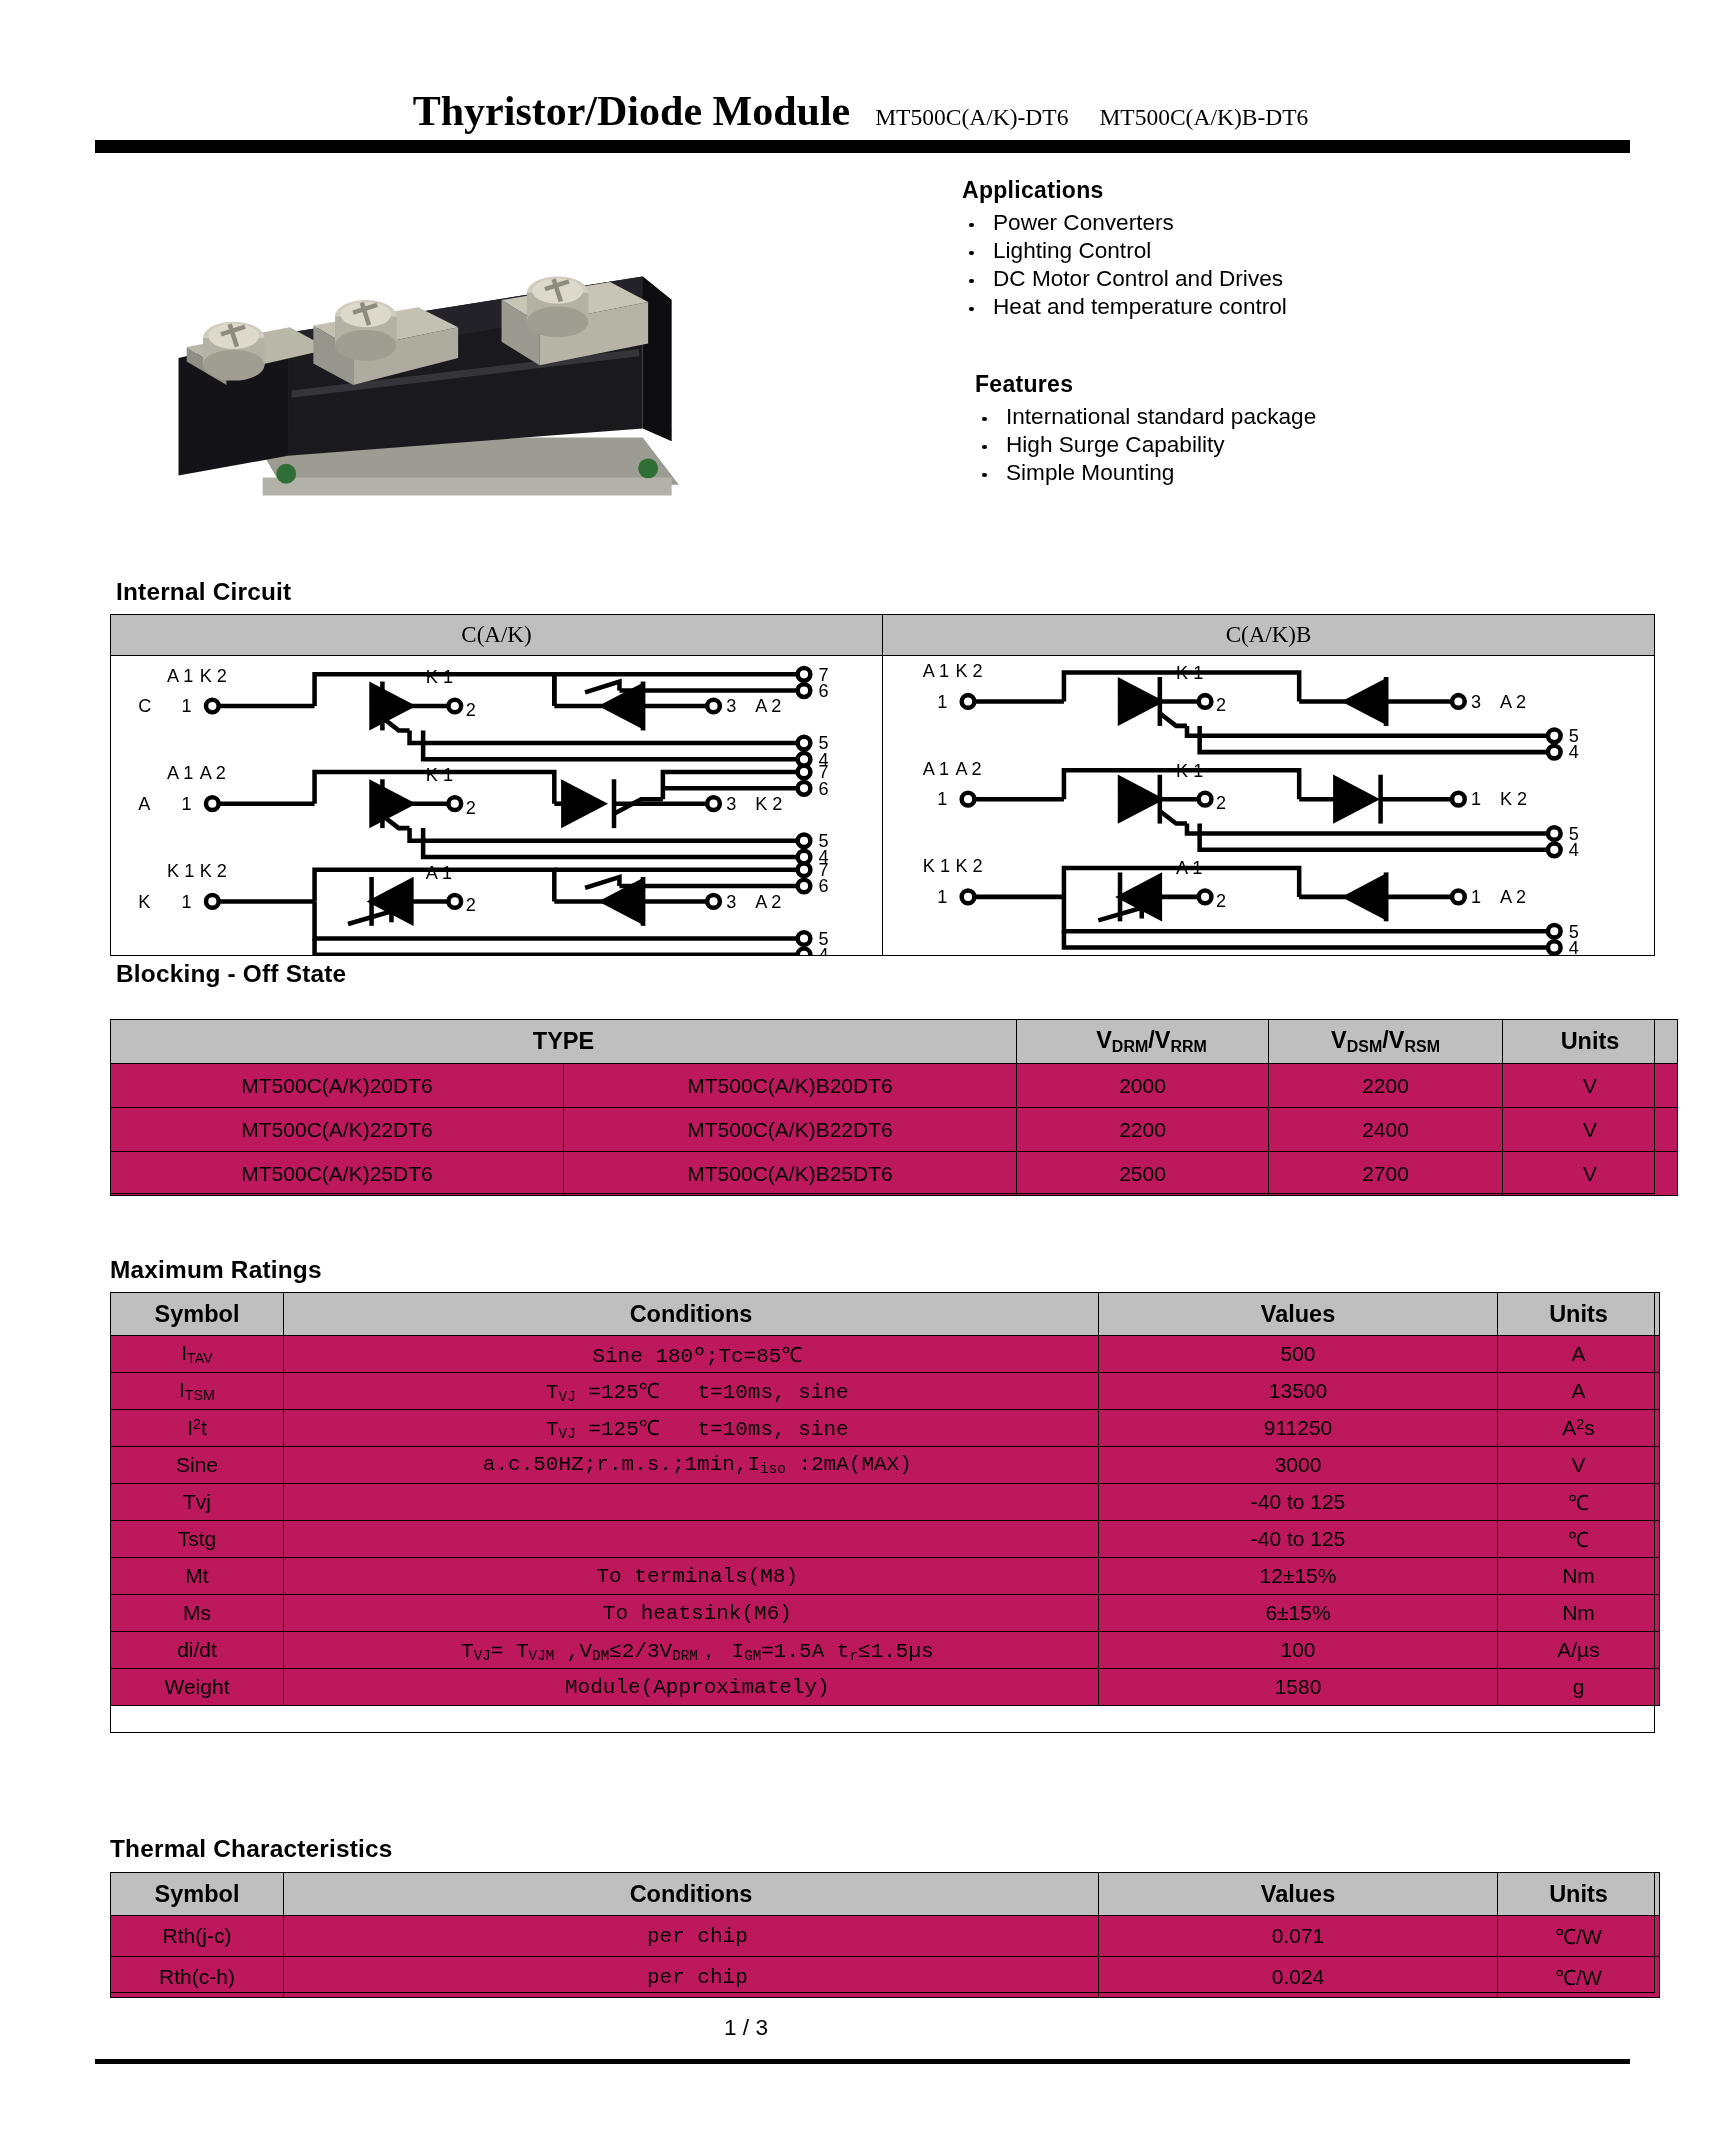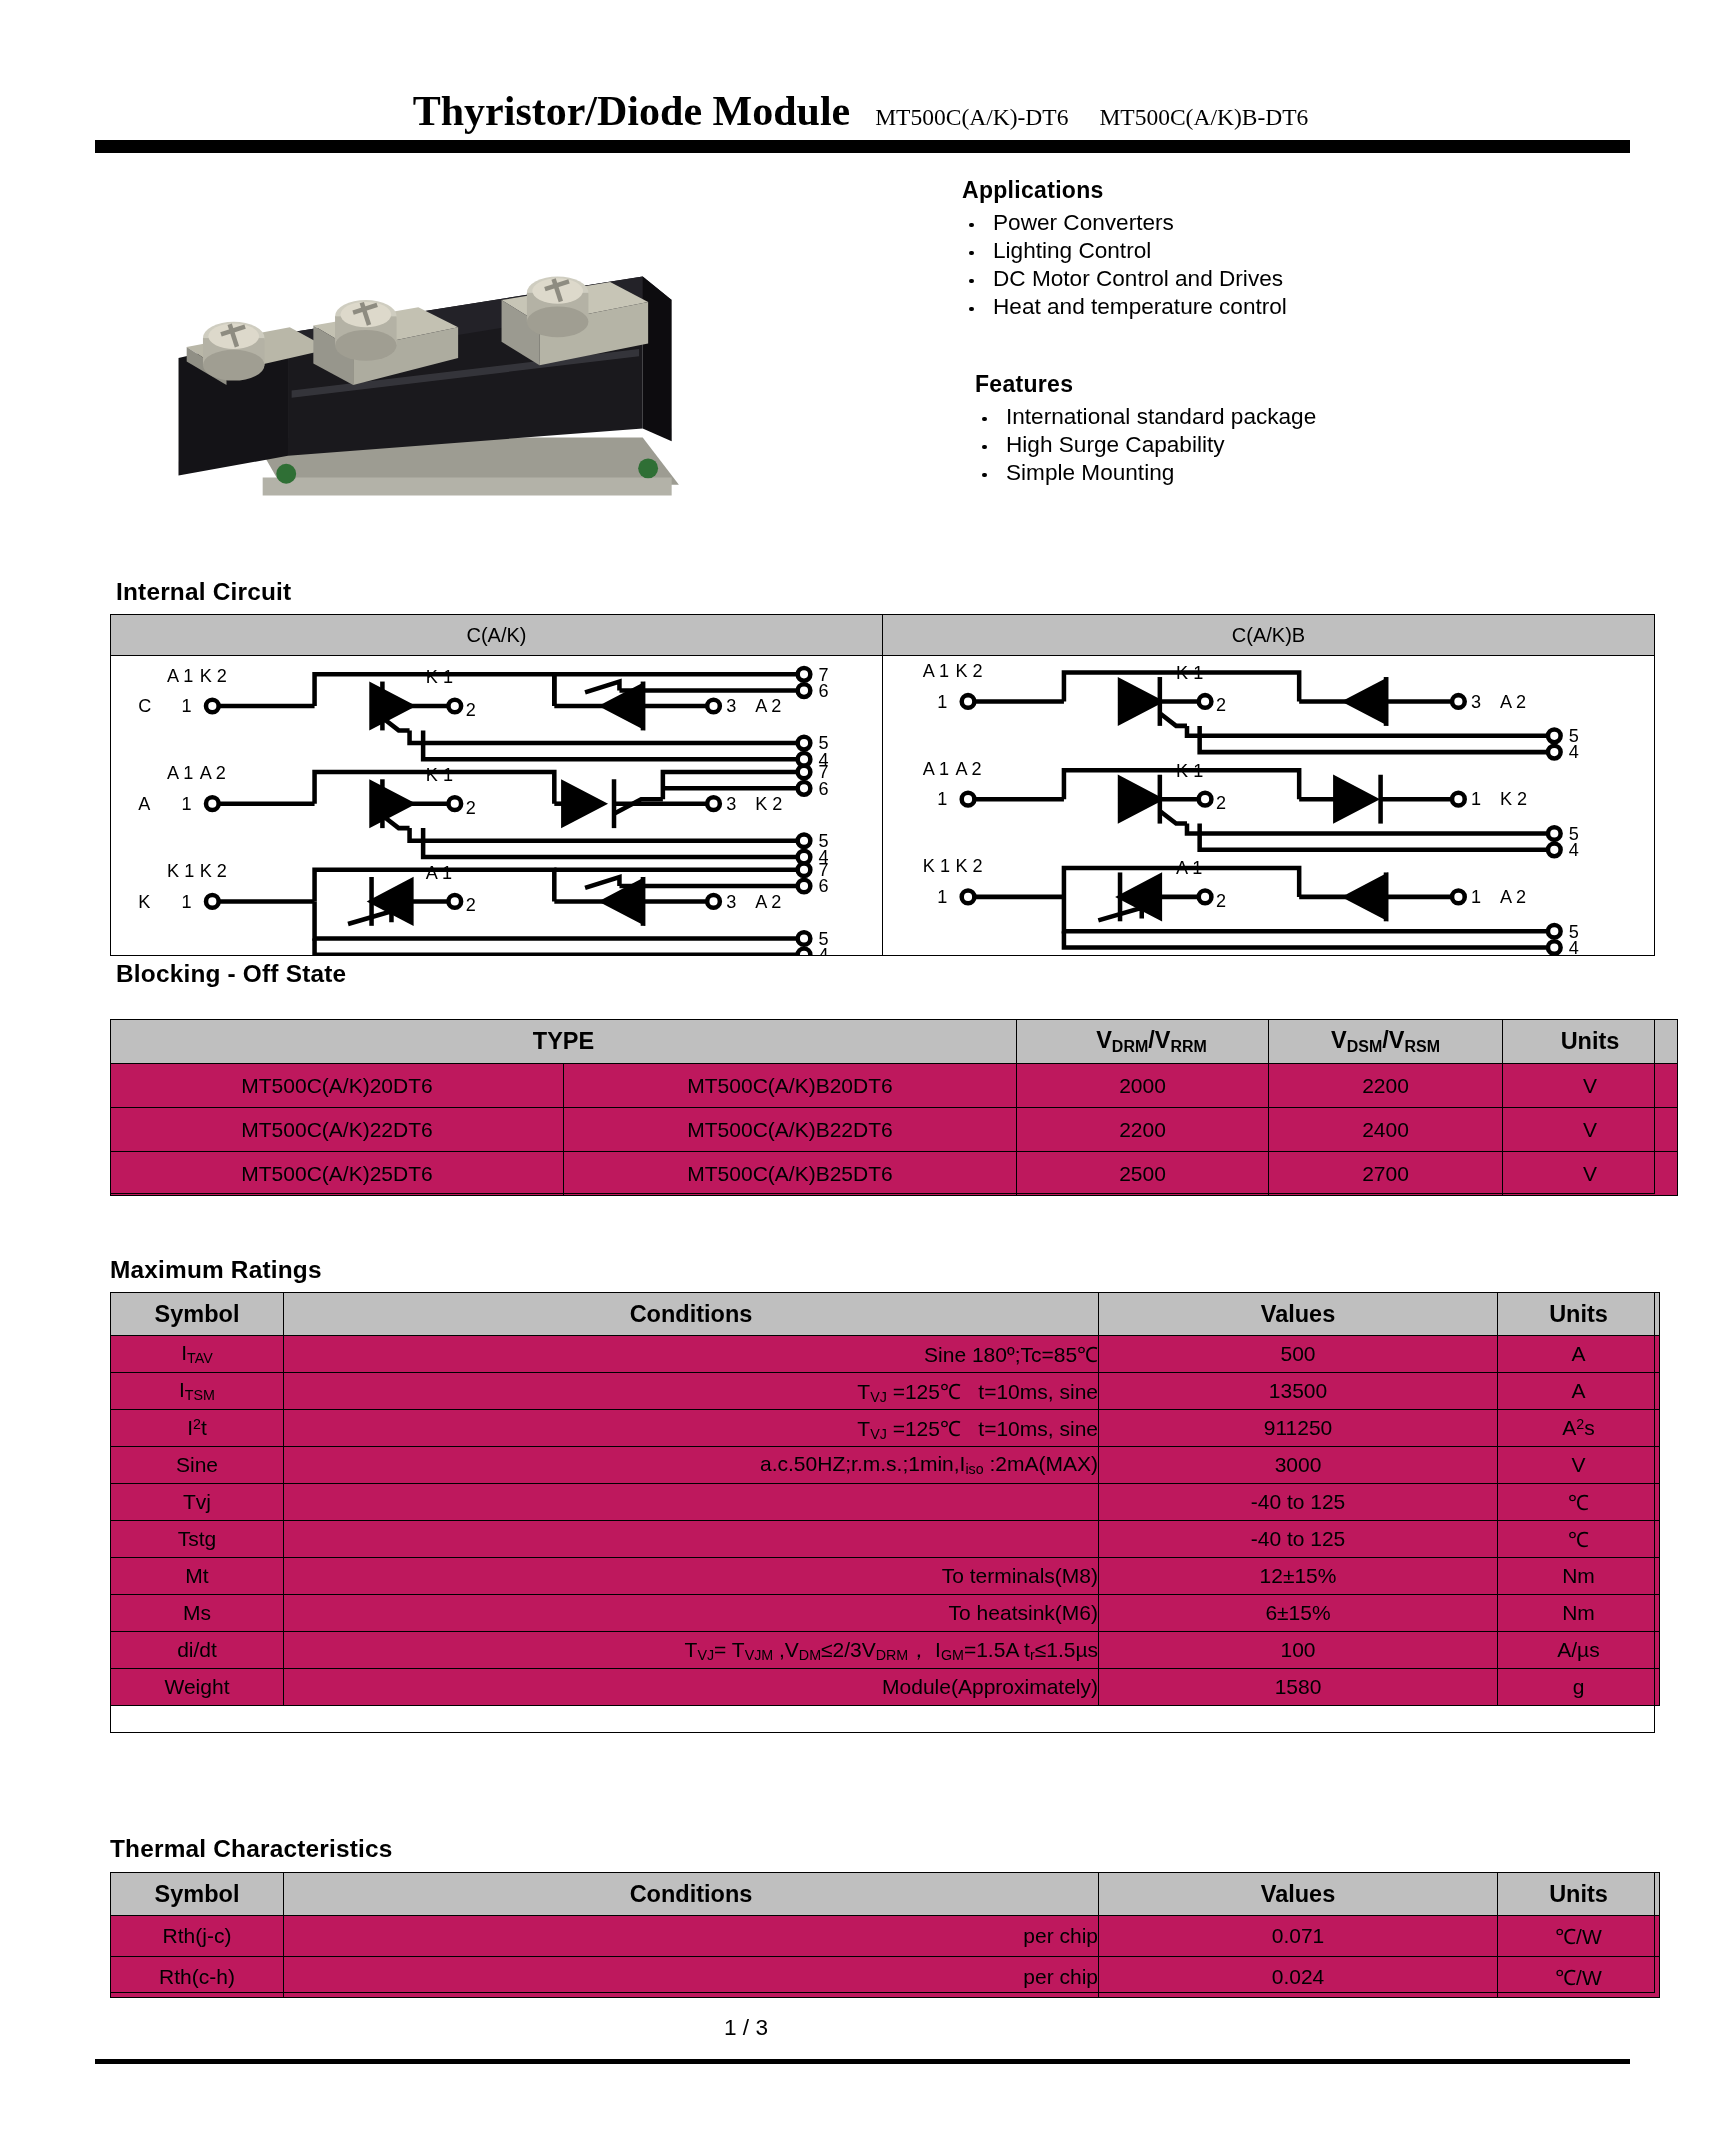"C(A/K)" .circuit-headbar > div { font-family: Liberation Sans, sans-serif -> Liberation Serif, serif; font-size: 20px -> 23px }
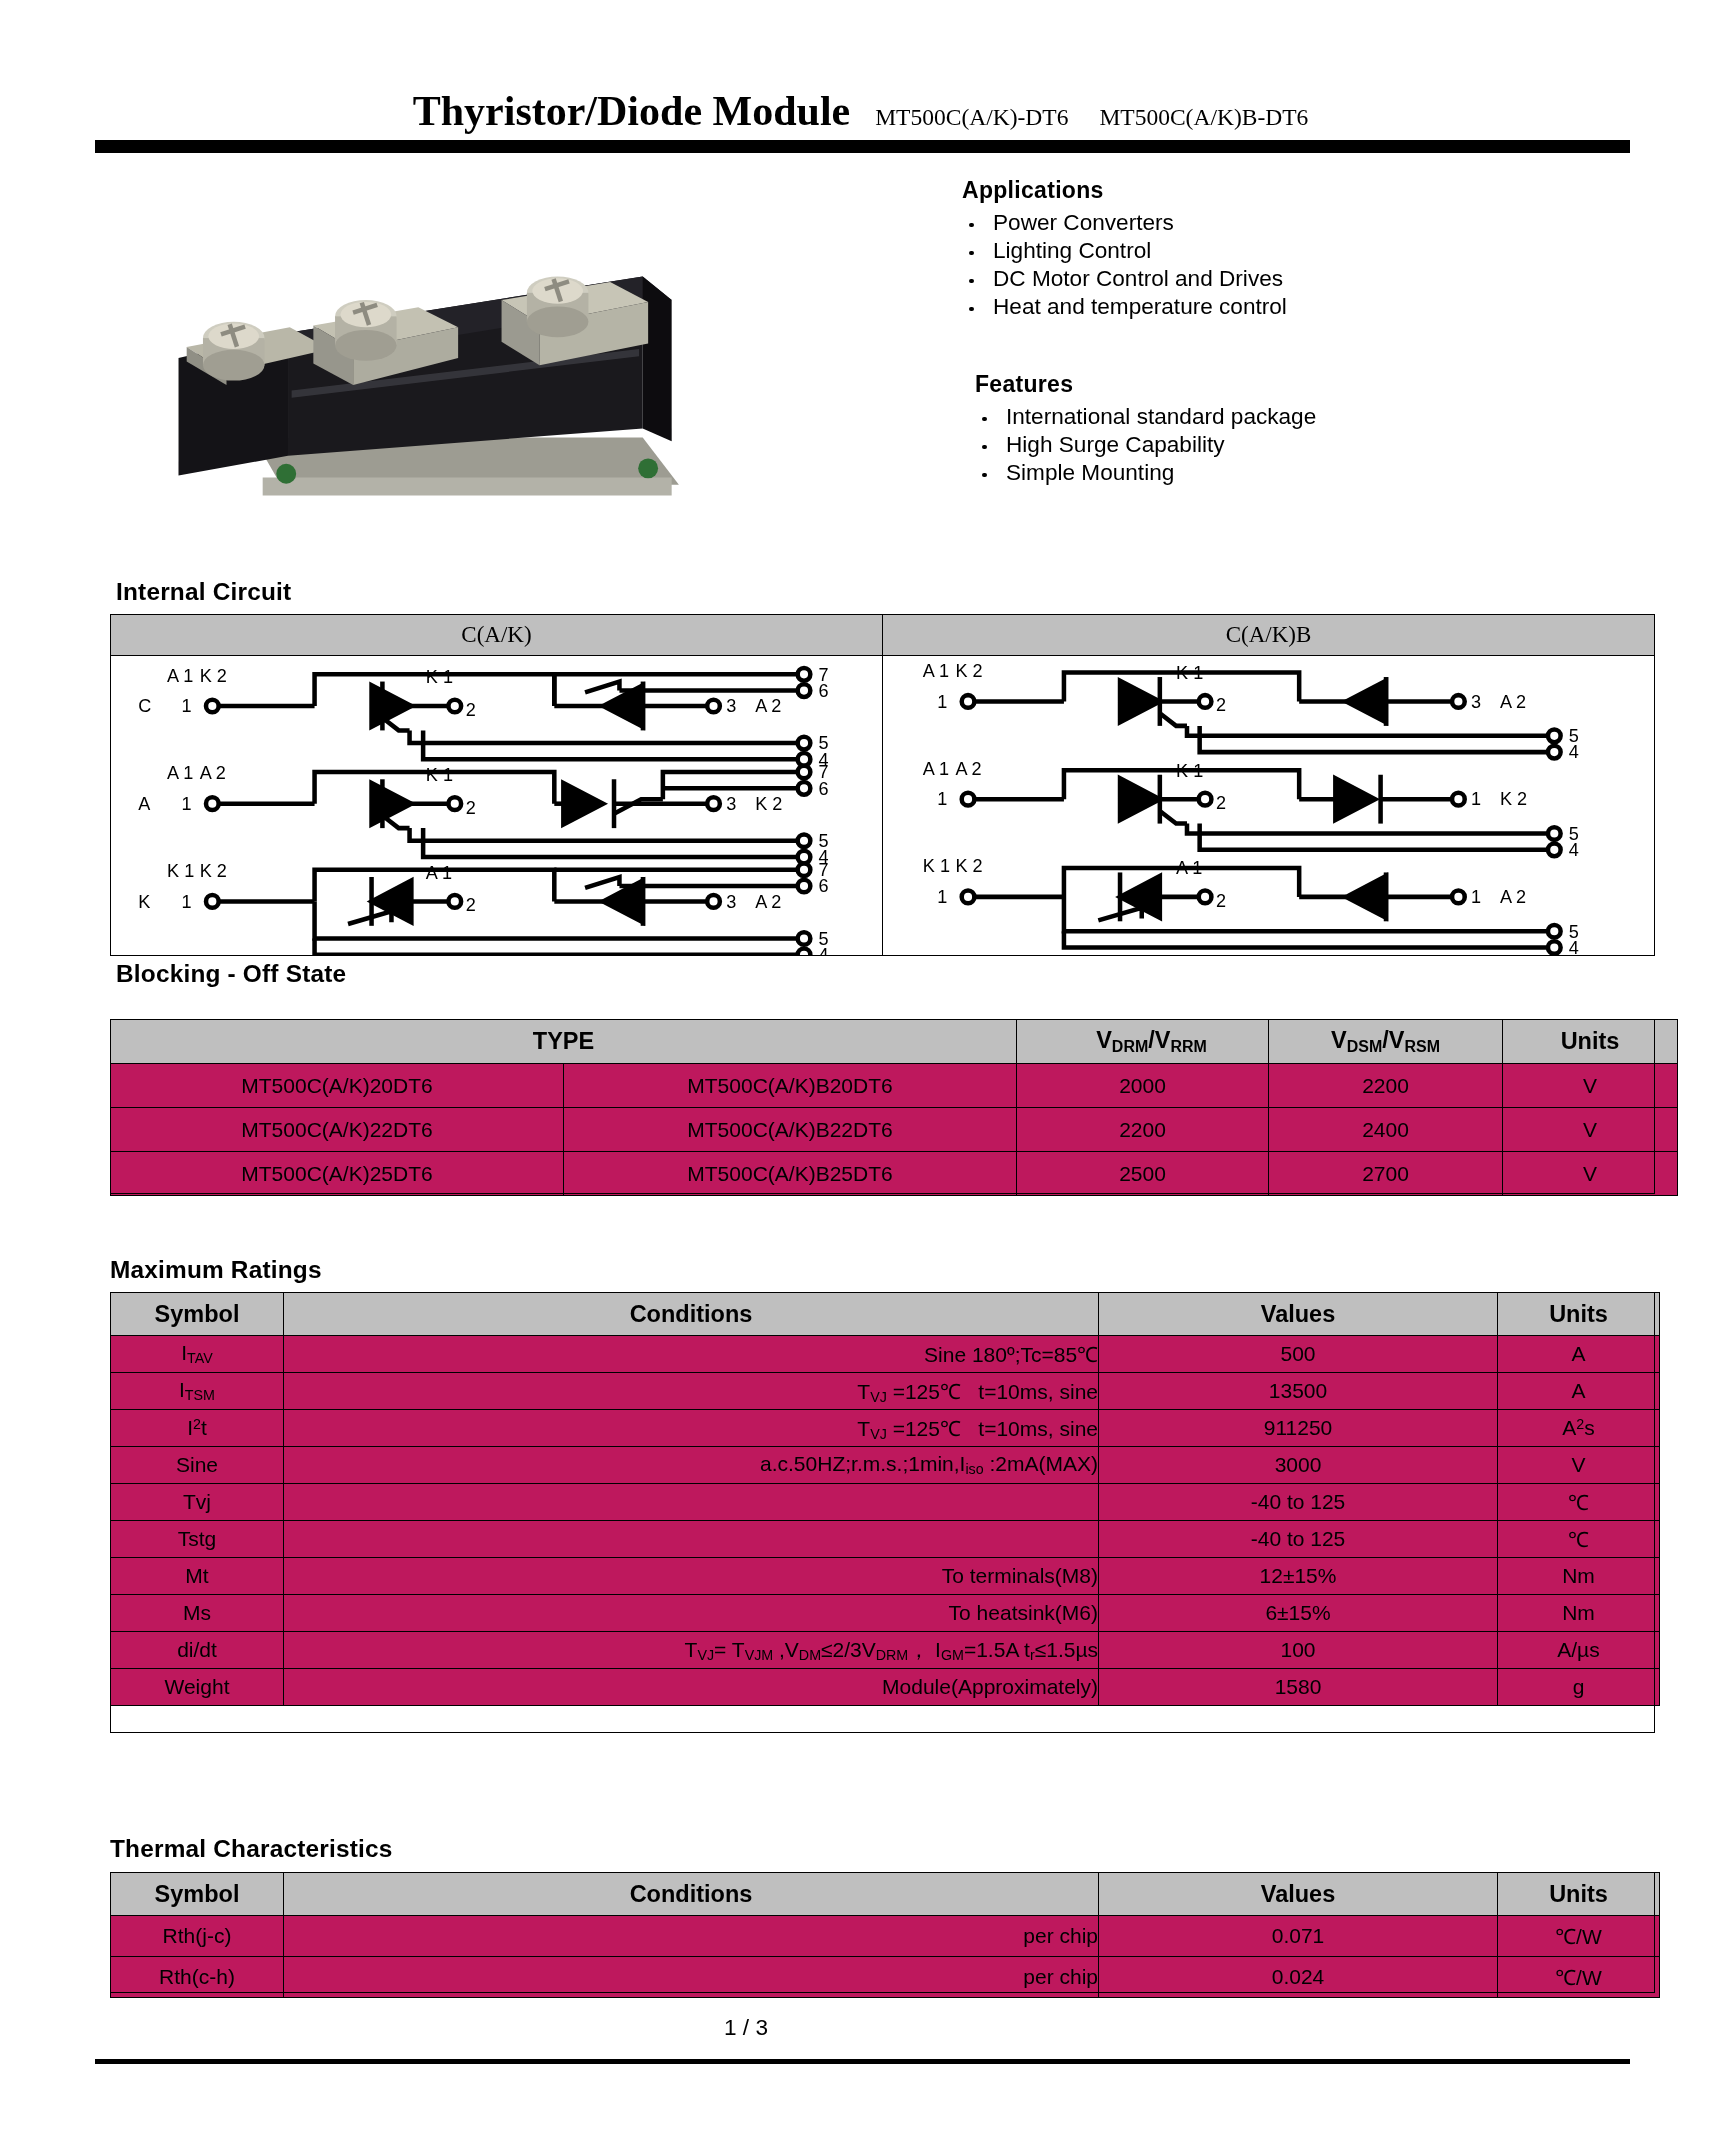"Sine 180º;Tc=85℃" table.dt .left { font-family: none -> Liberation Mono, monospace; text-align: right -> center }
